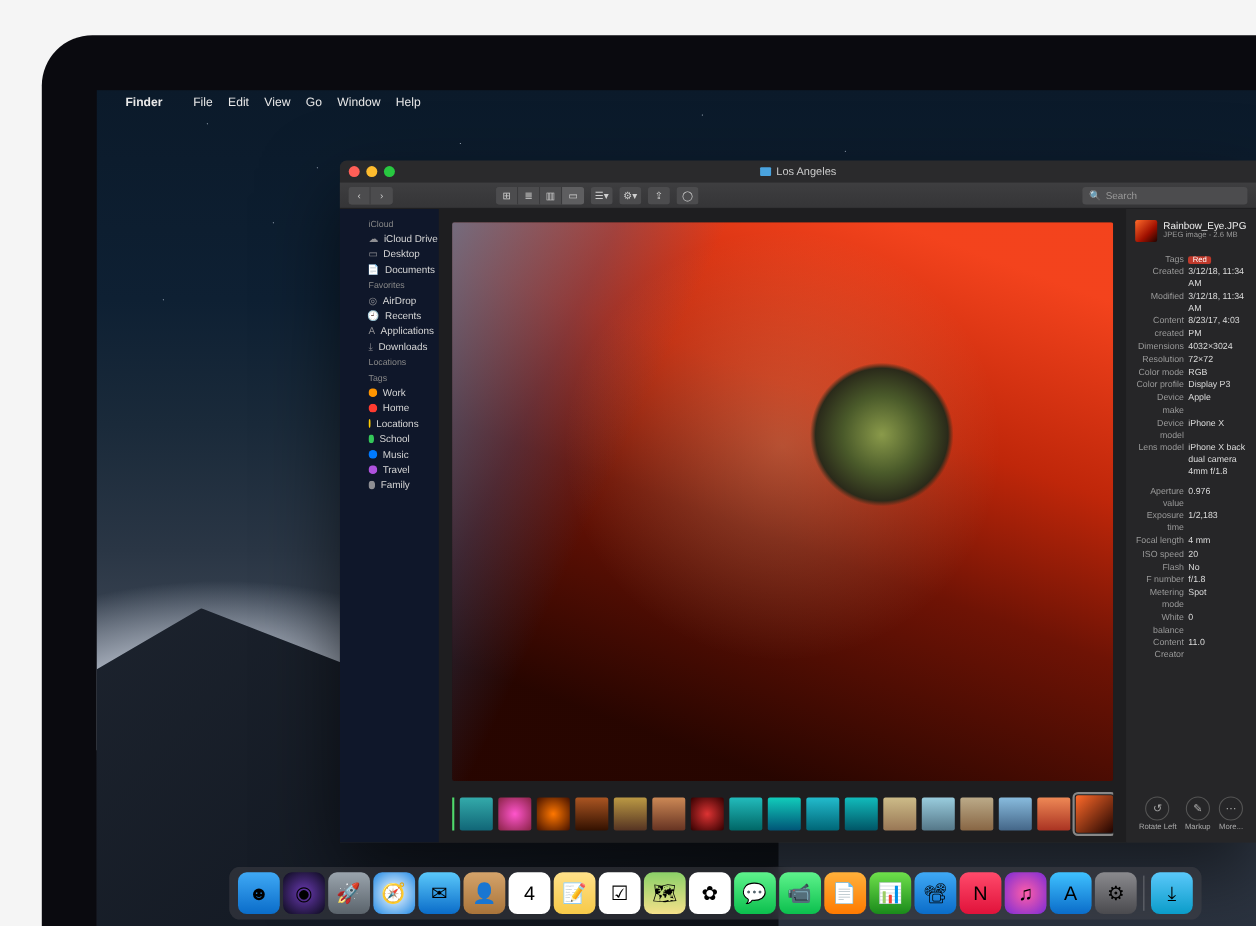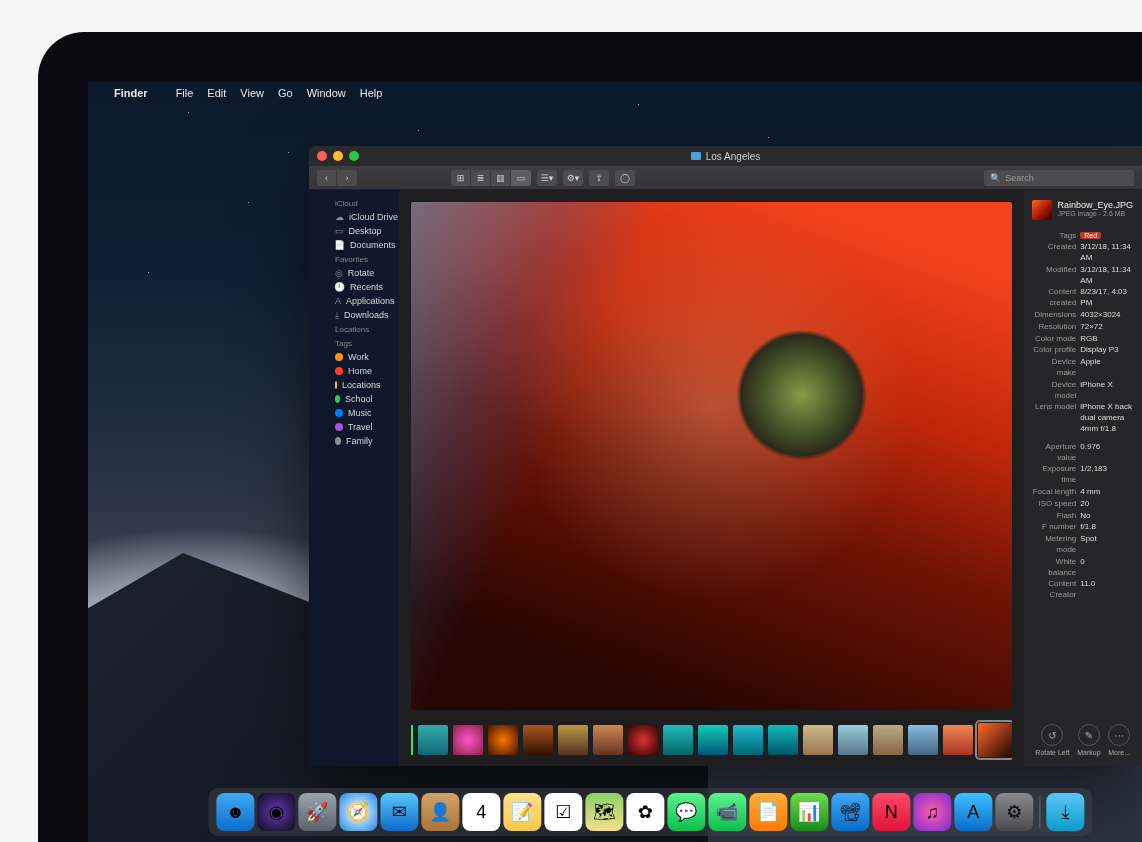"Rotate" span { text: Rotate -> AirDrop }
